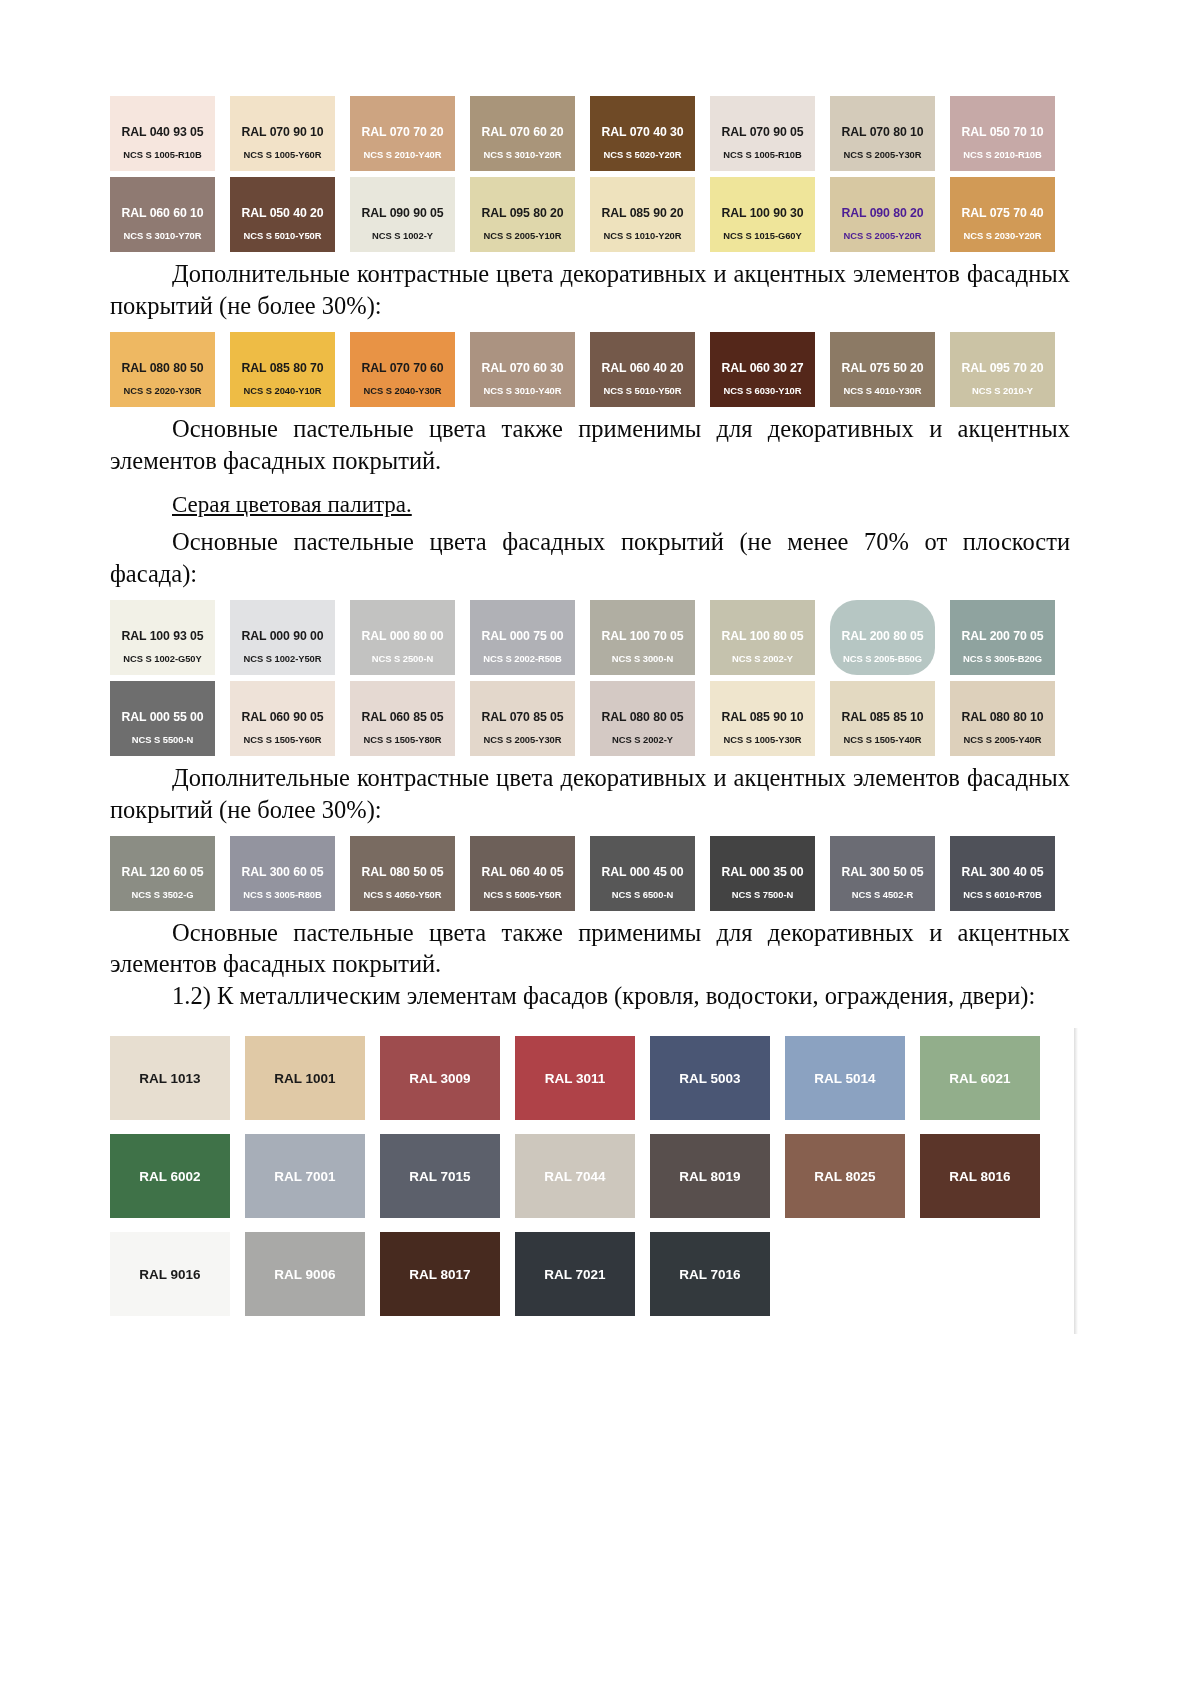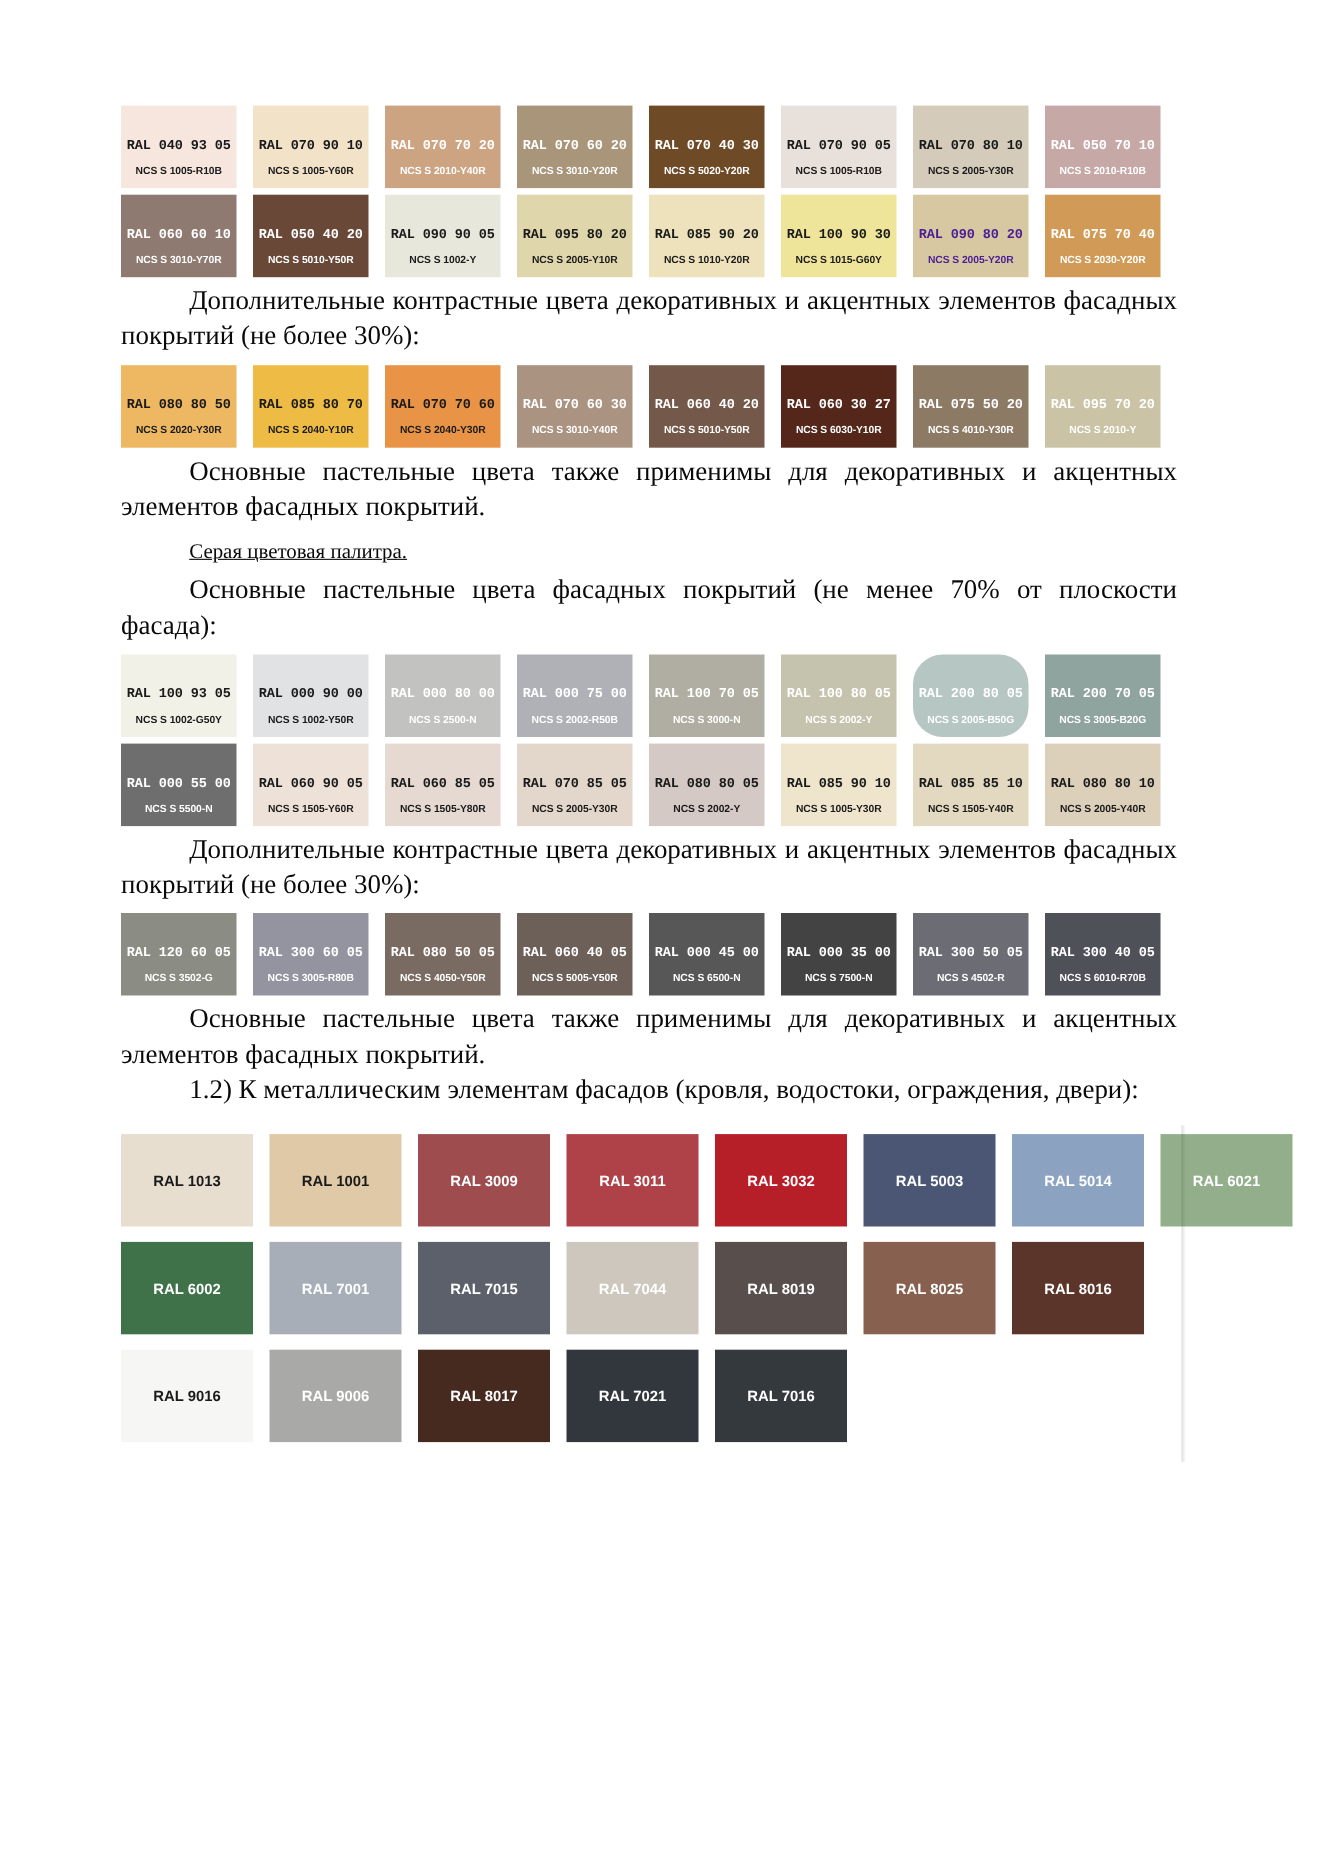"RAL 040 93 05" .swatch .ral { font-family: Liberation Mono, monospace -> Liberation Sans, sans-serif }
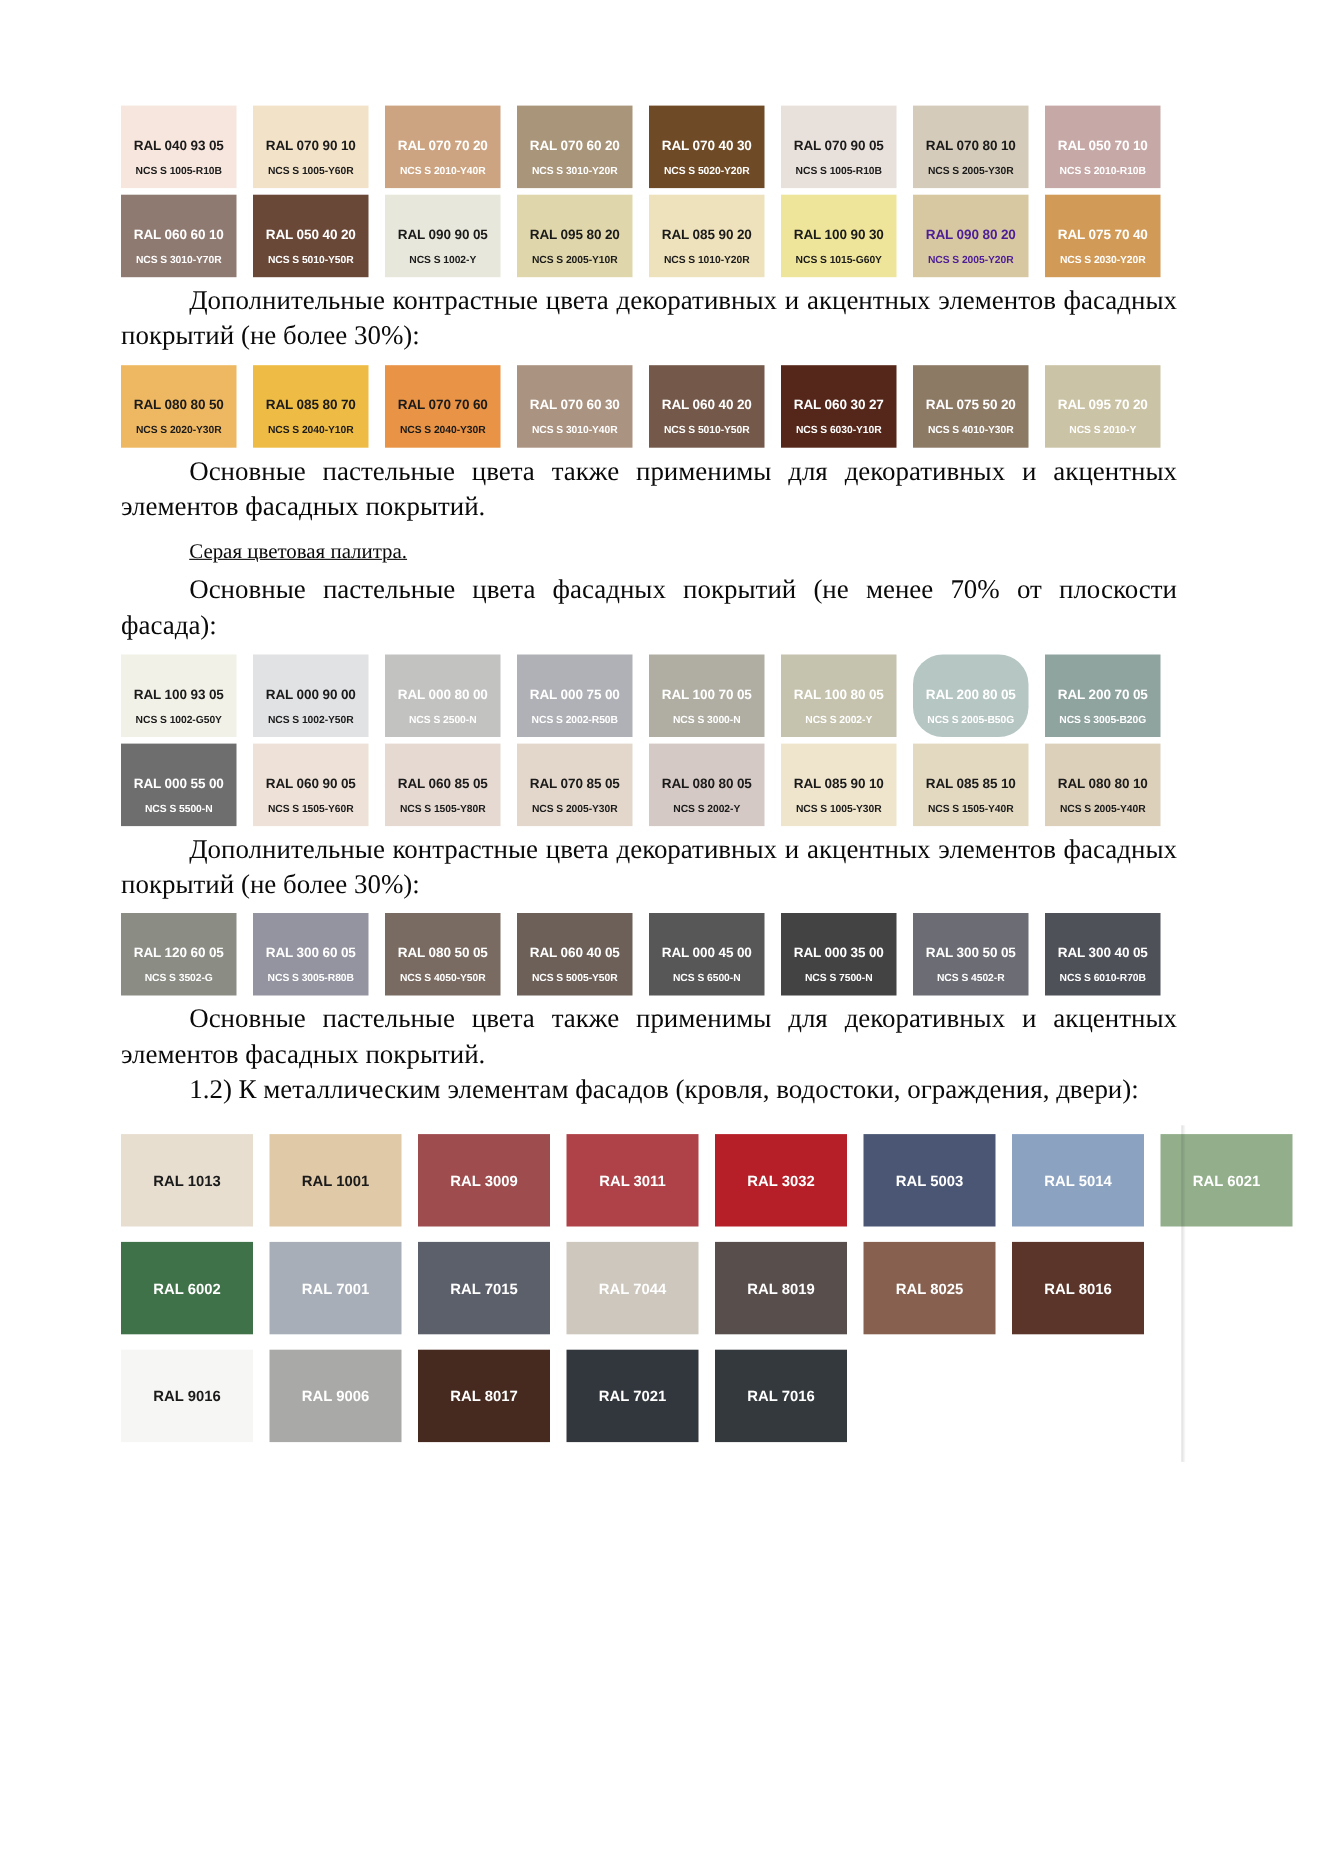"Серая цветовая палитра." .subhead { font-size: 19px -> 23px }
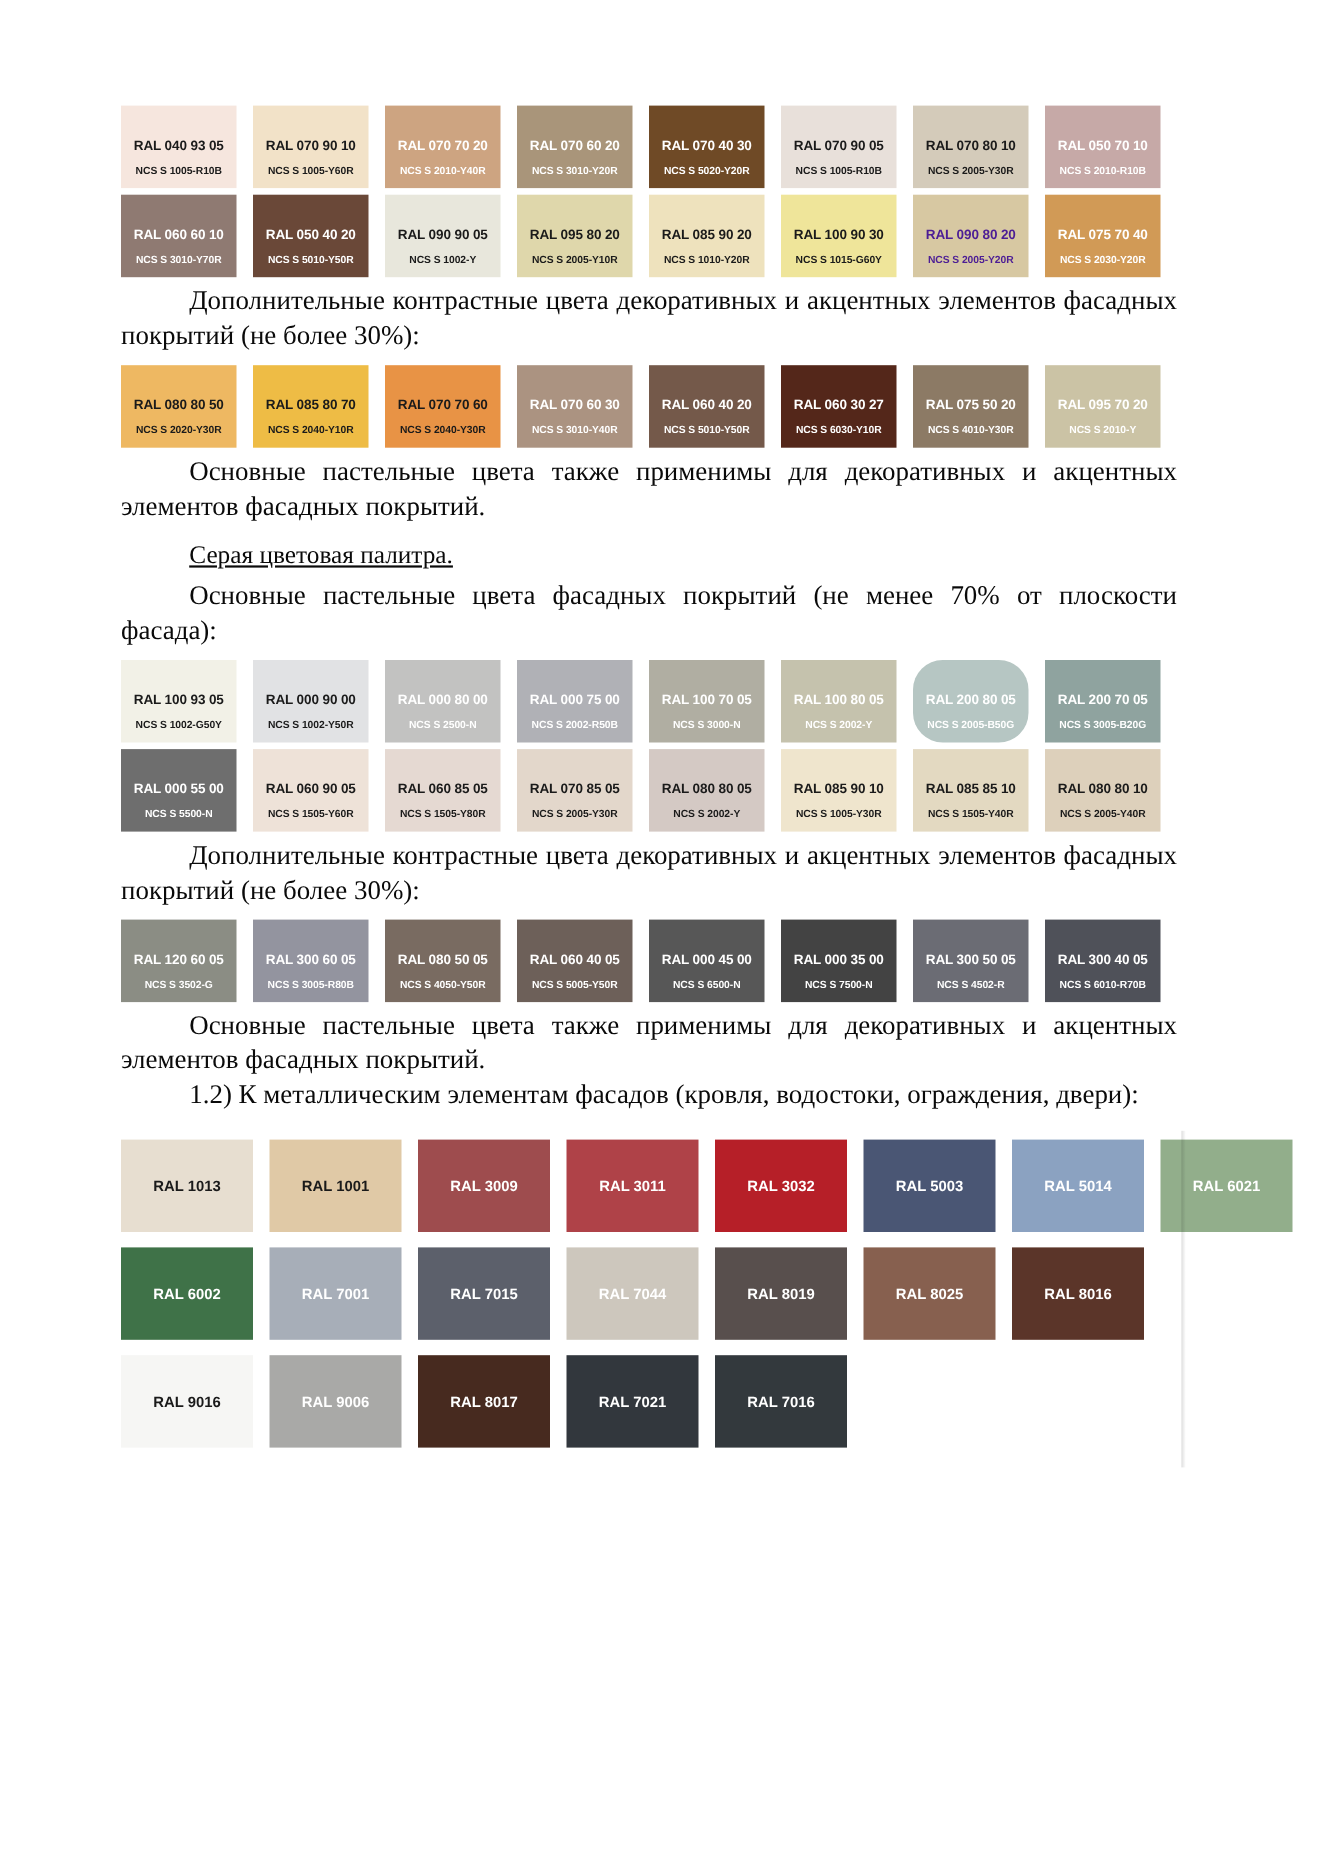"RAL 3032" div.mswatch { html: <div> <span>RAL 3032</span> </div> -> none }
